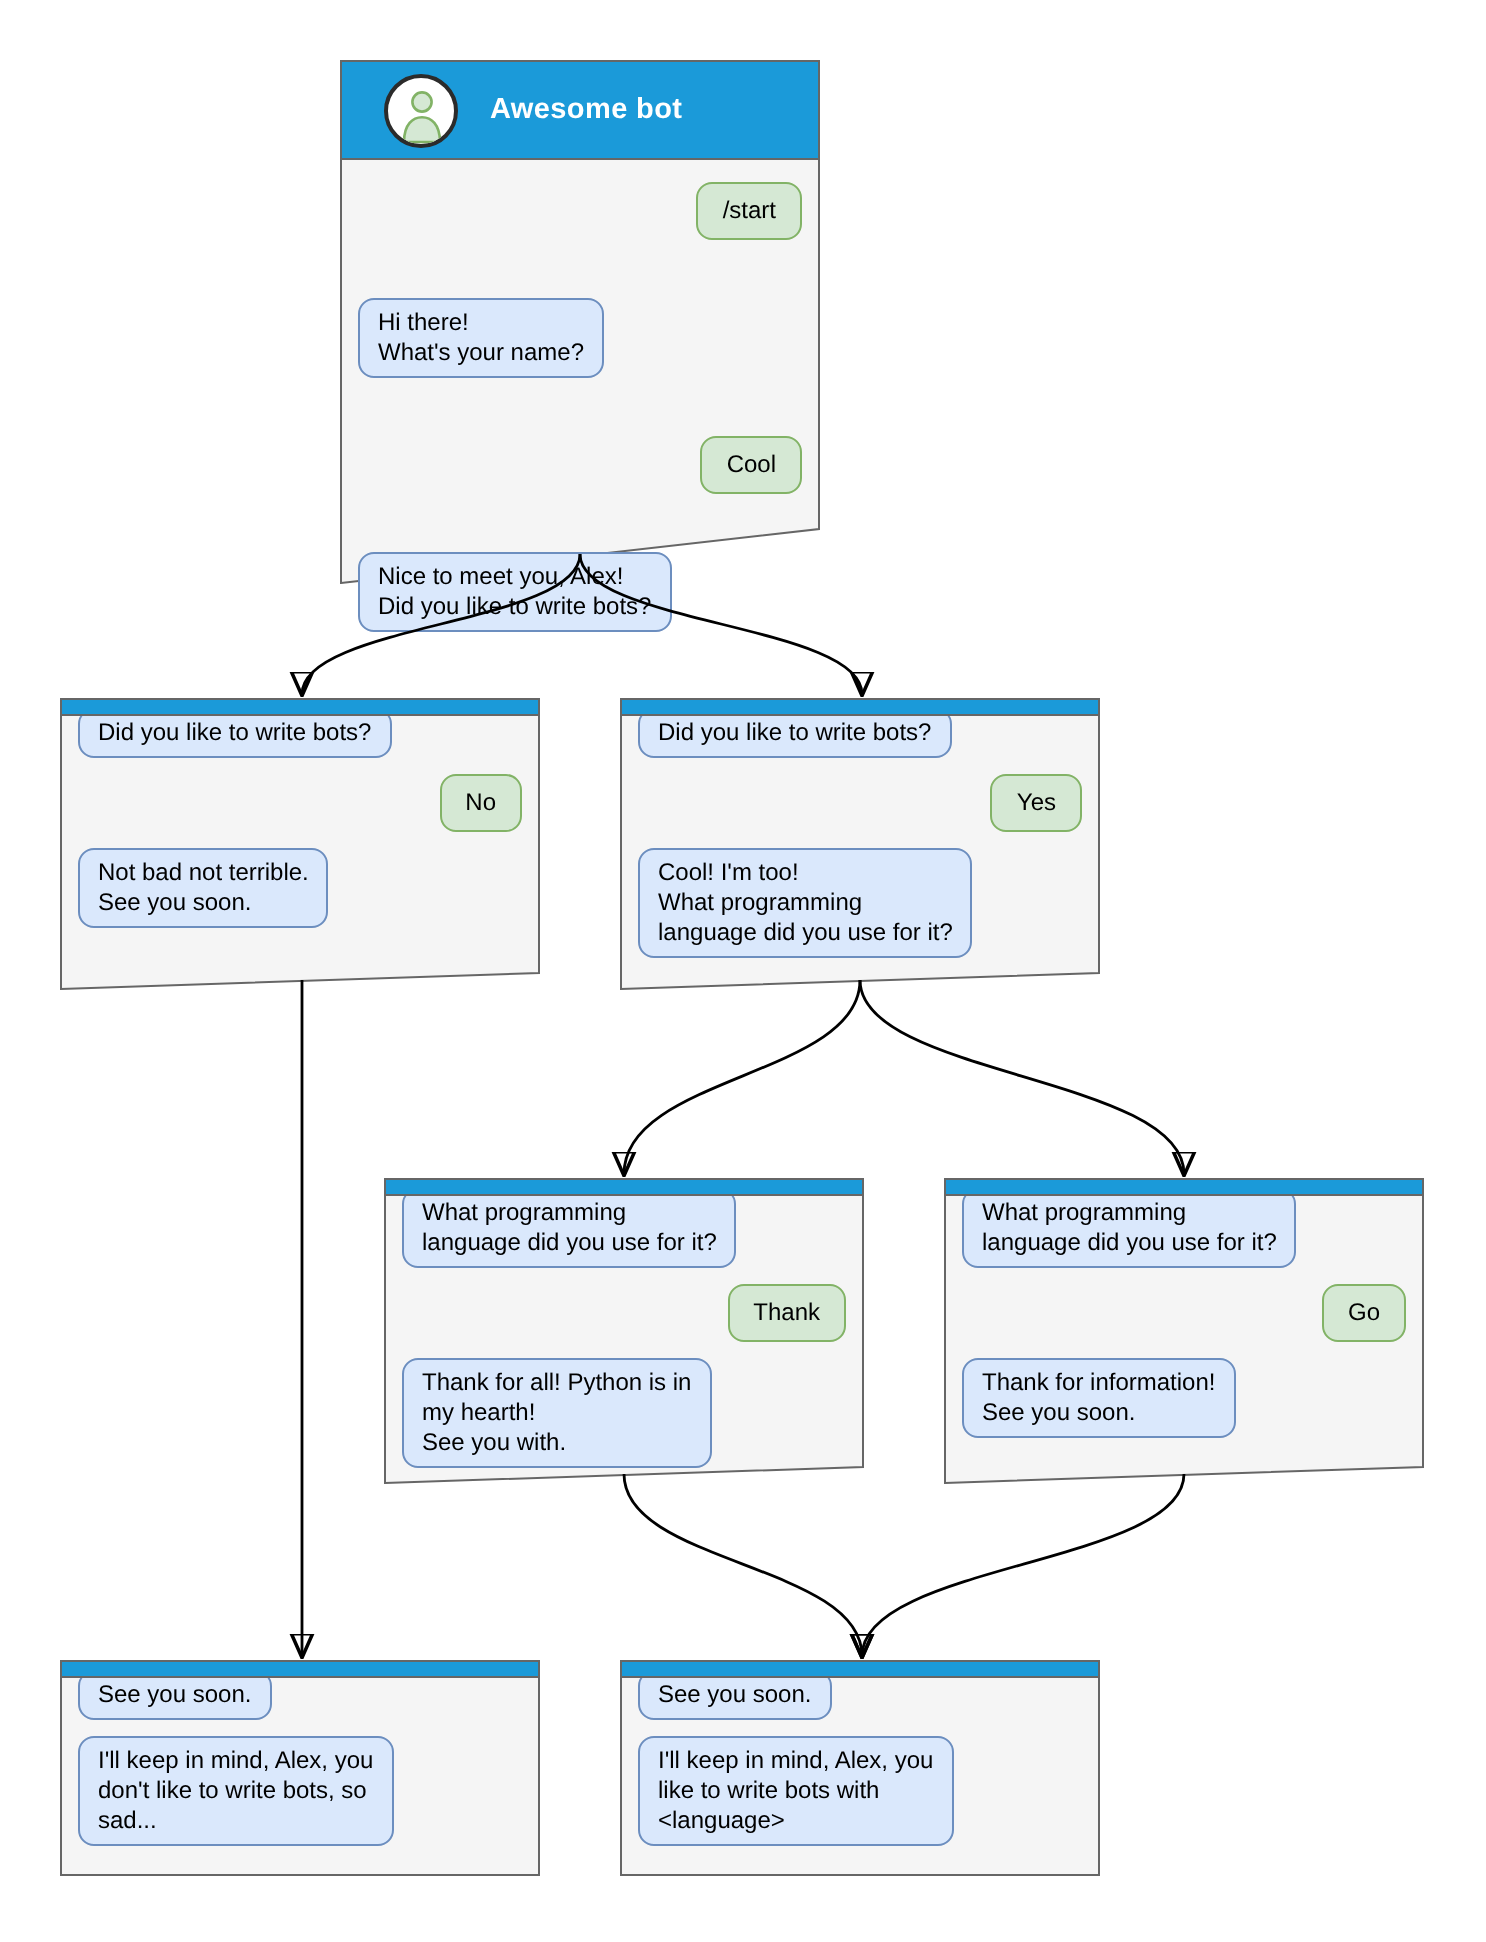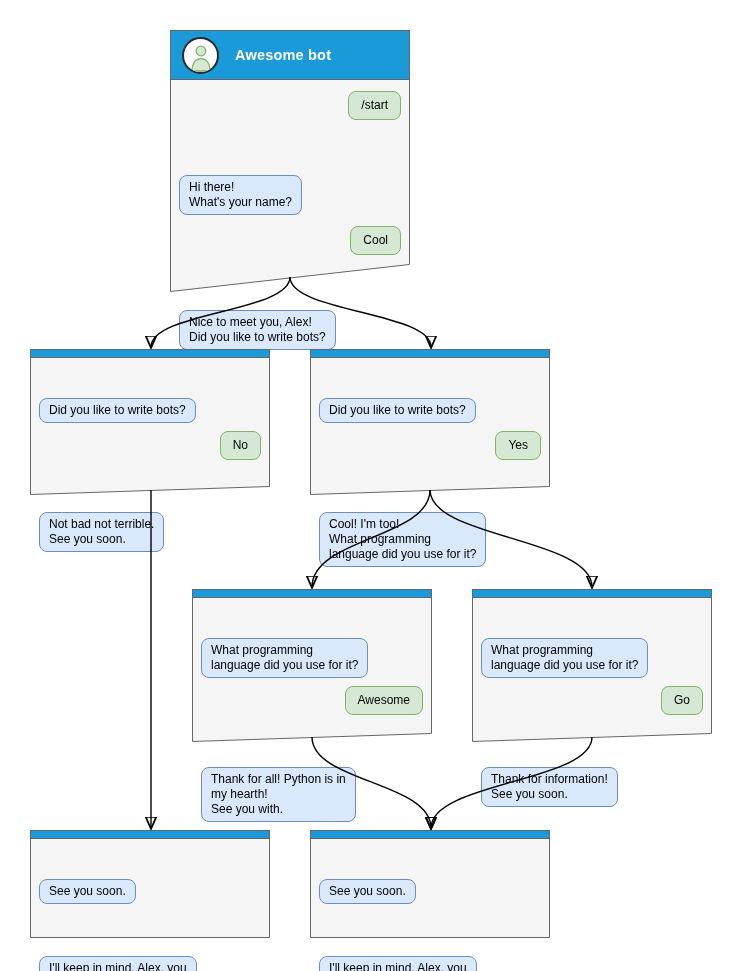"Awesome bot" .bar.main { padding-left: 11px -> 21px }
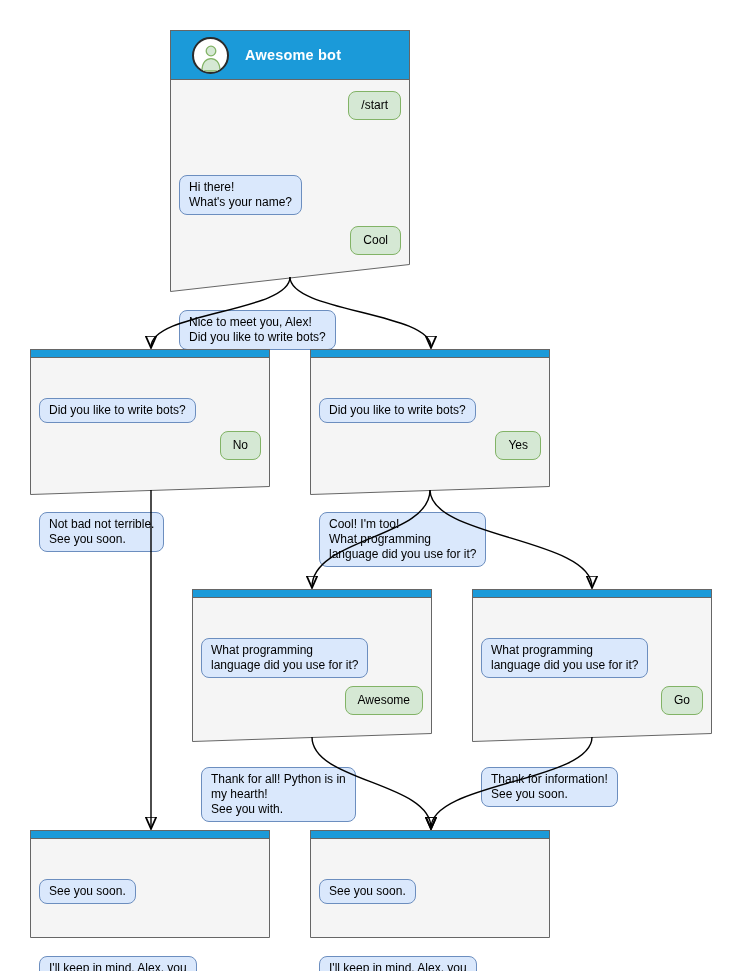"/start" .body.tall { gap: 11px -> 29px }
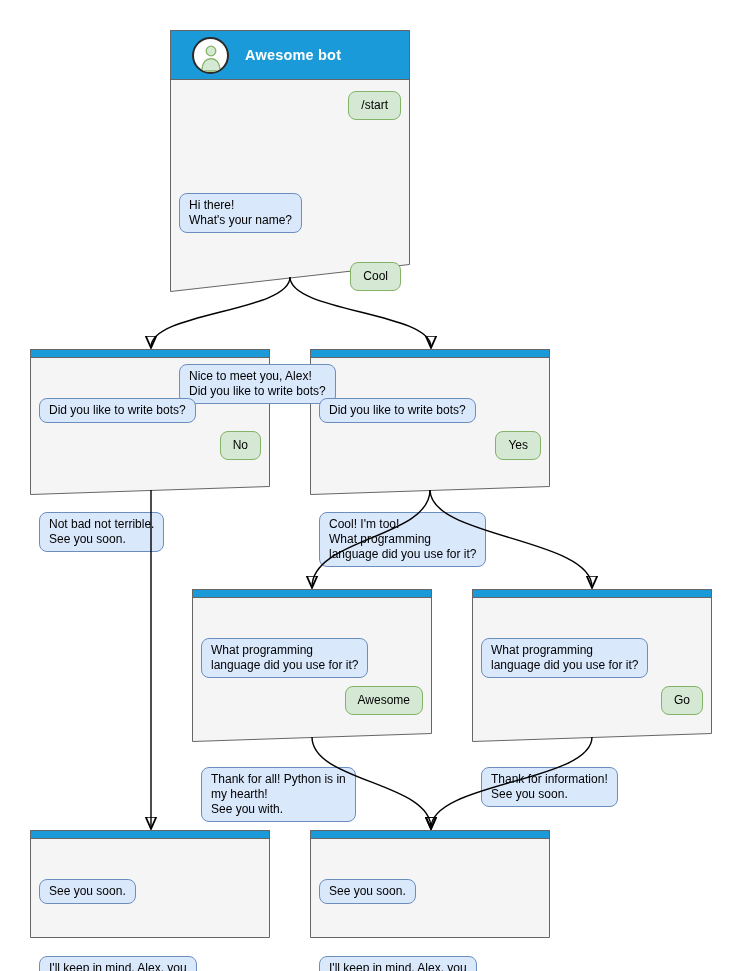"Hi there!" .msg.bot { margin-top: 44px -> none }
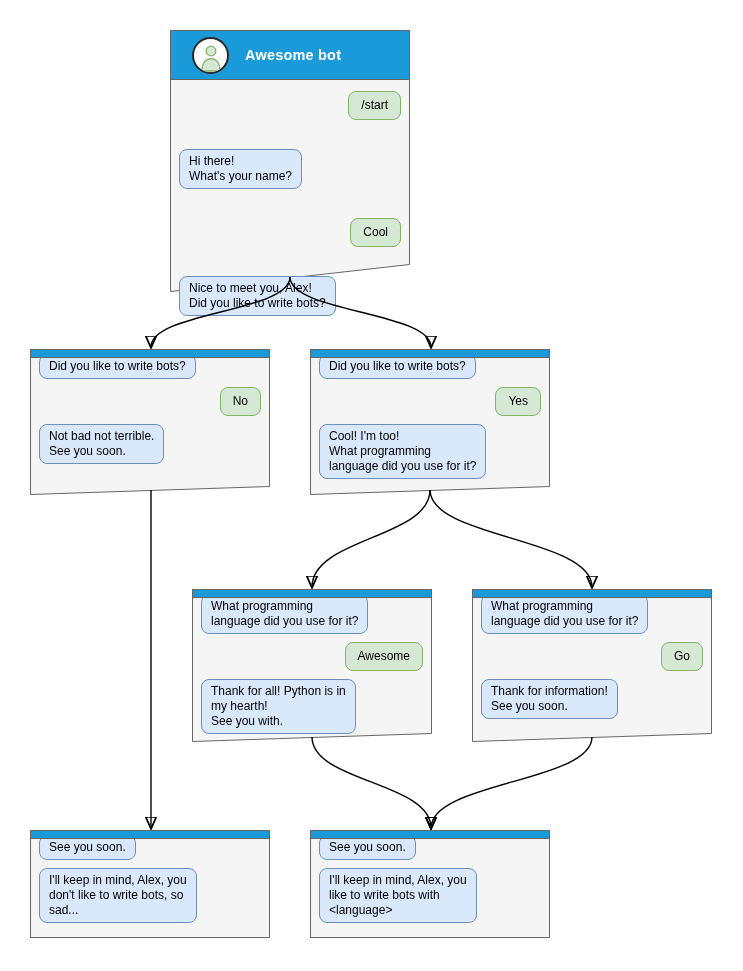"Awesome" div.msg { text: Awesome -> Thank }
